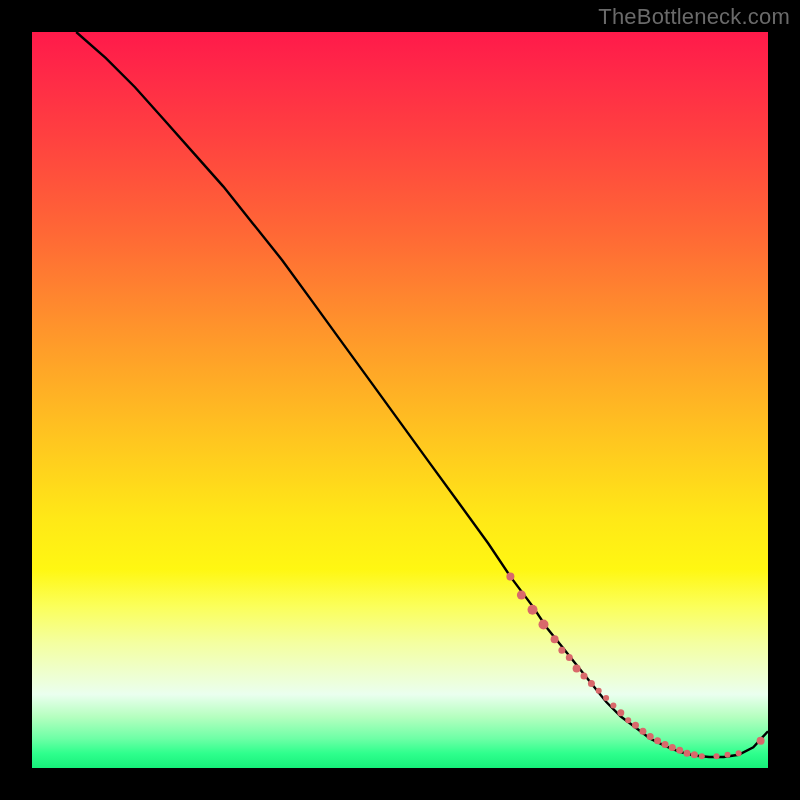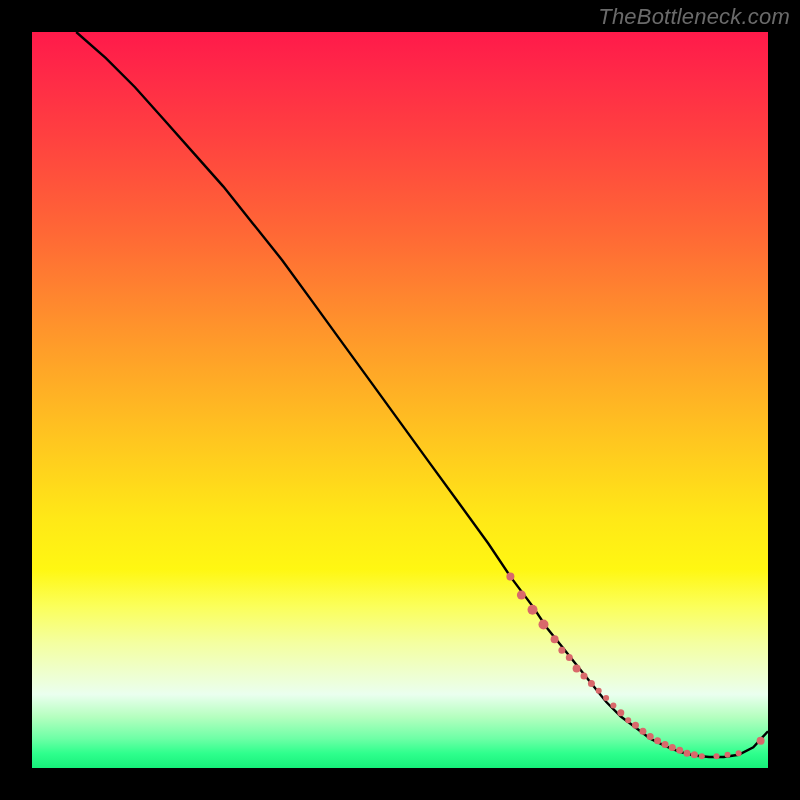"TheBottleneck.com" .outer { font-style: italic -> none }
